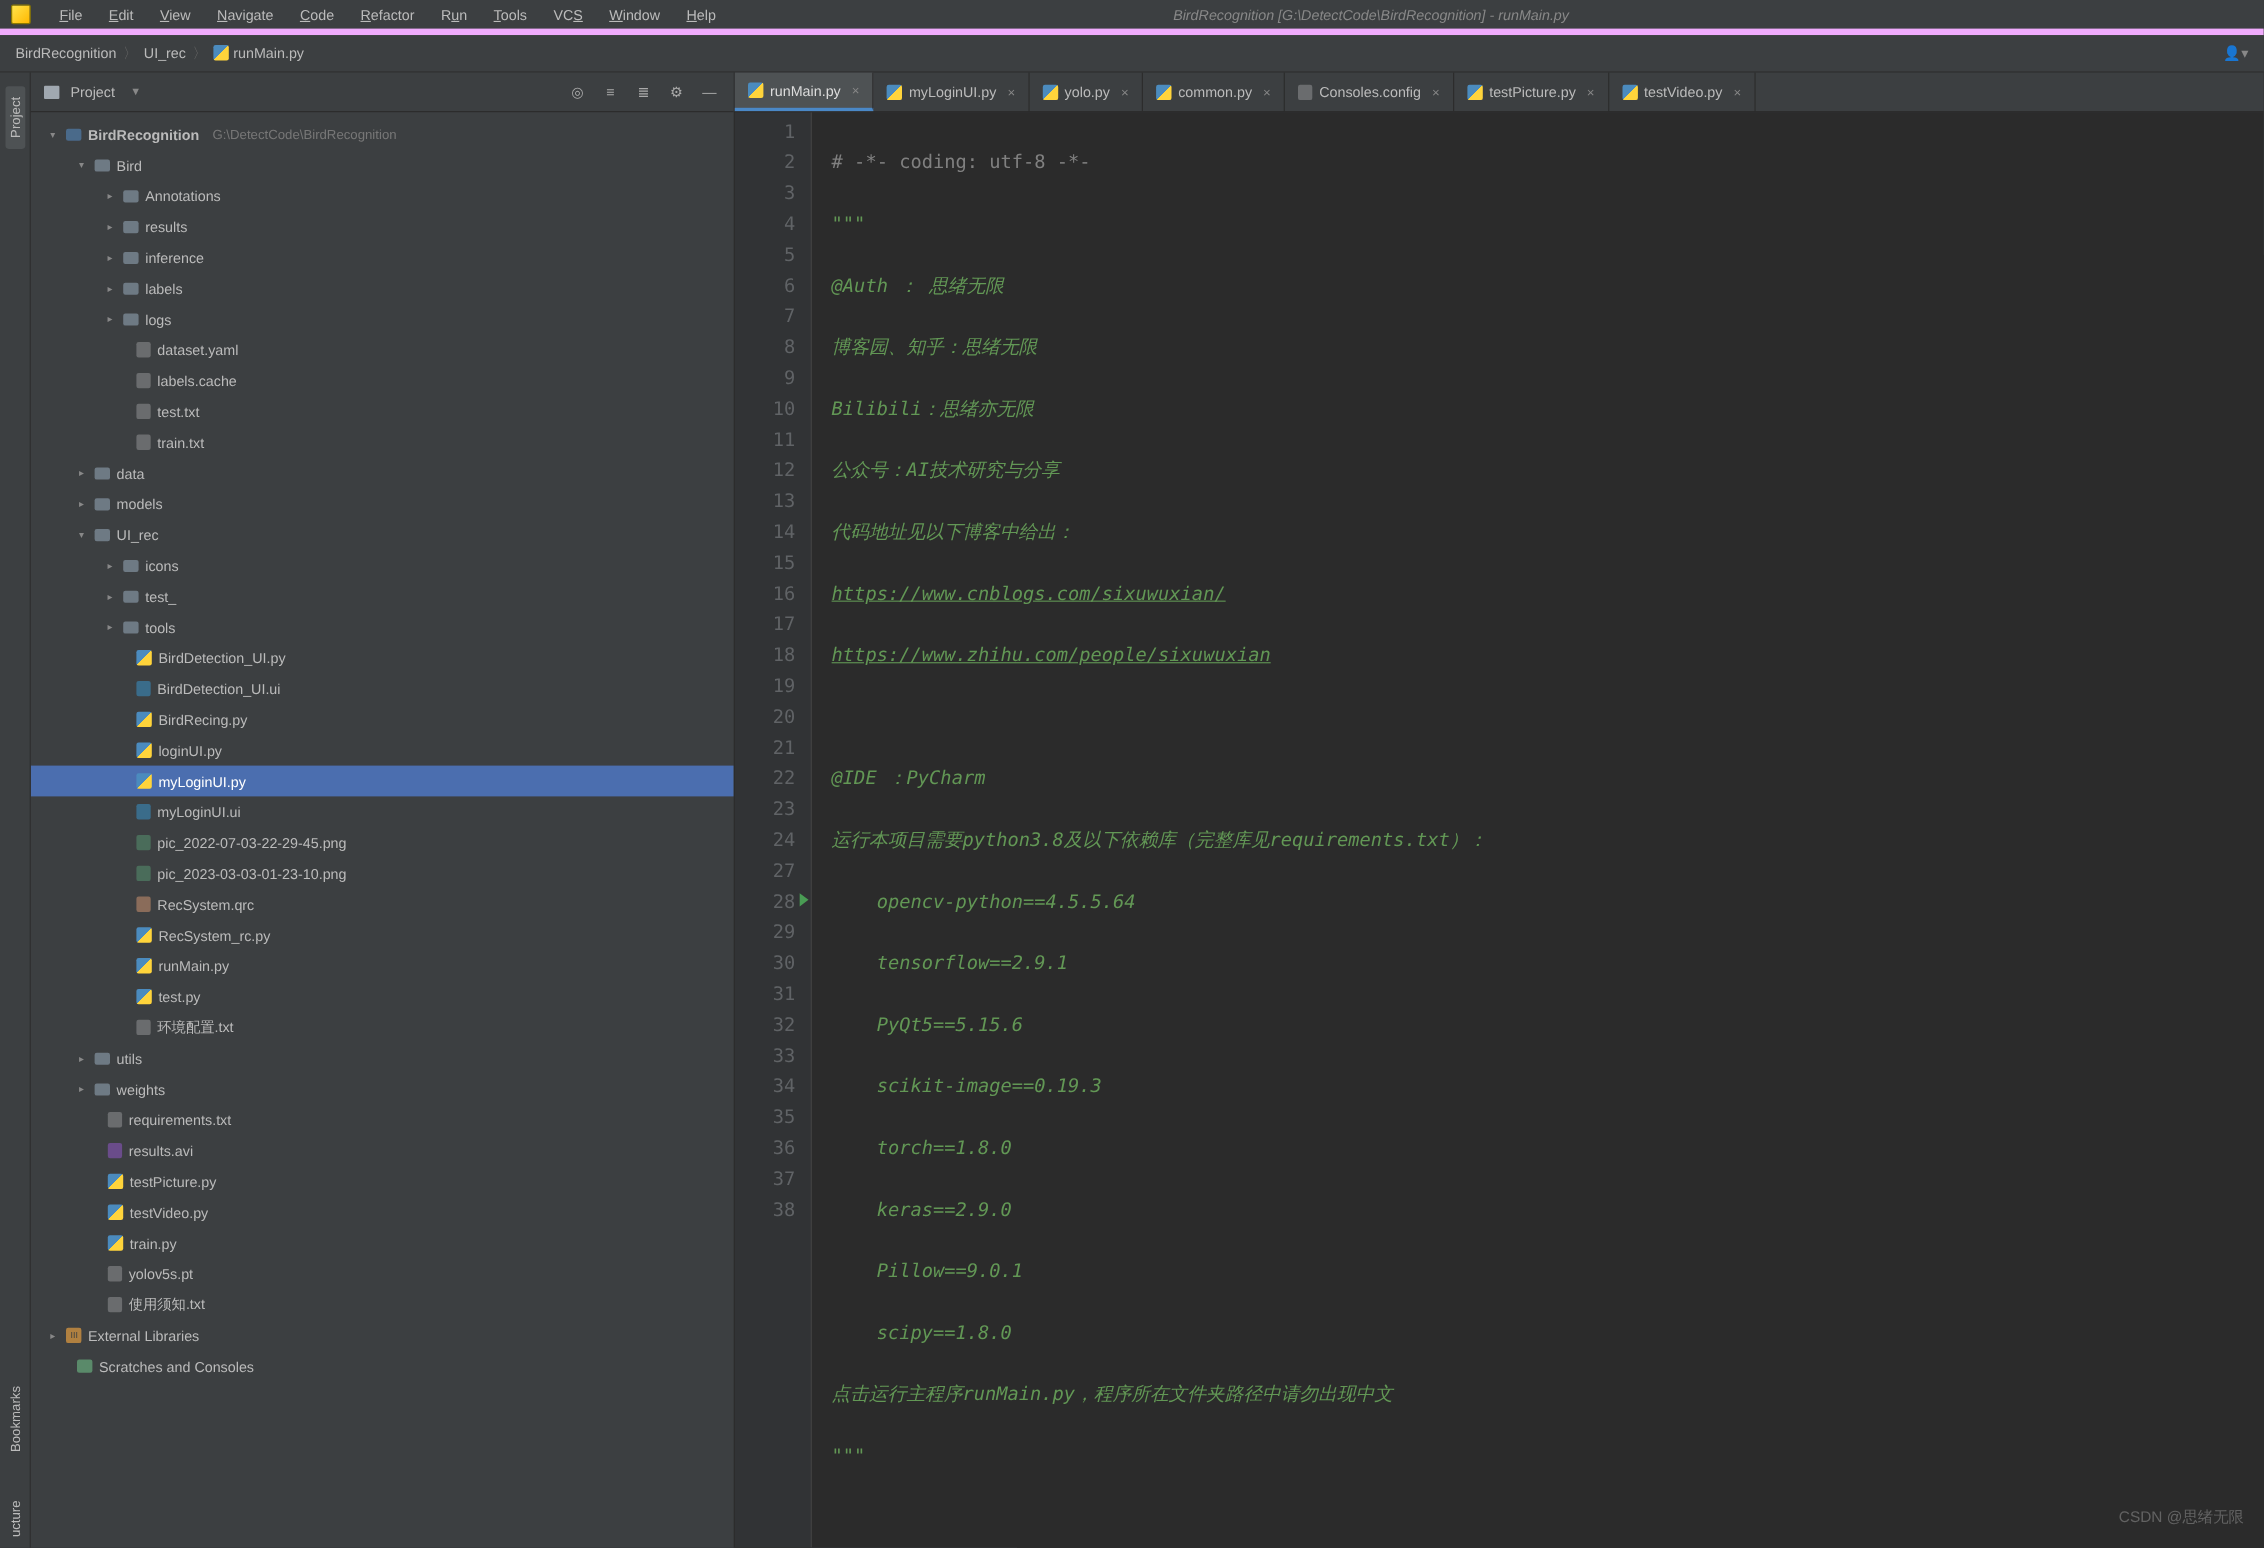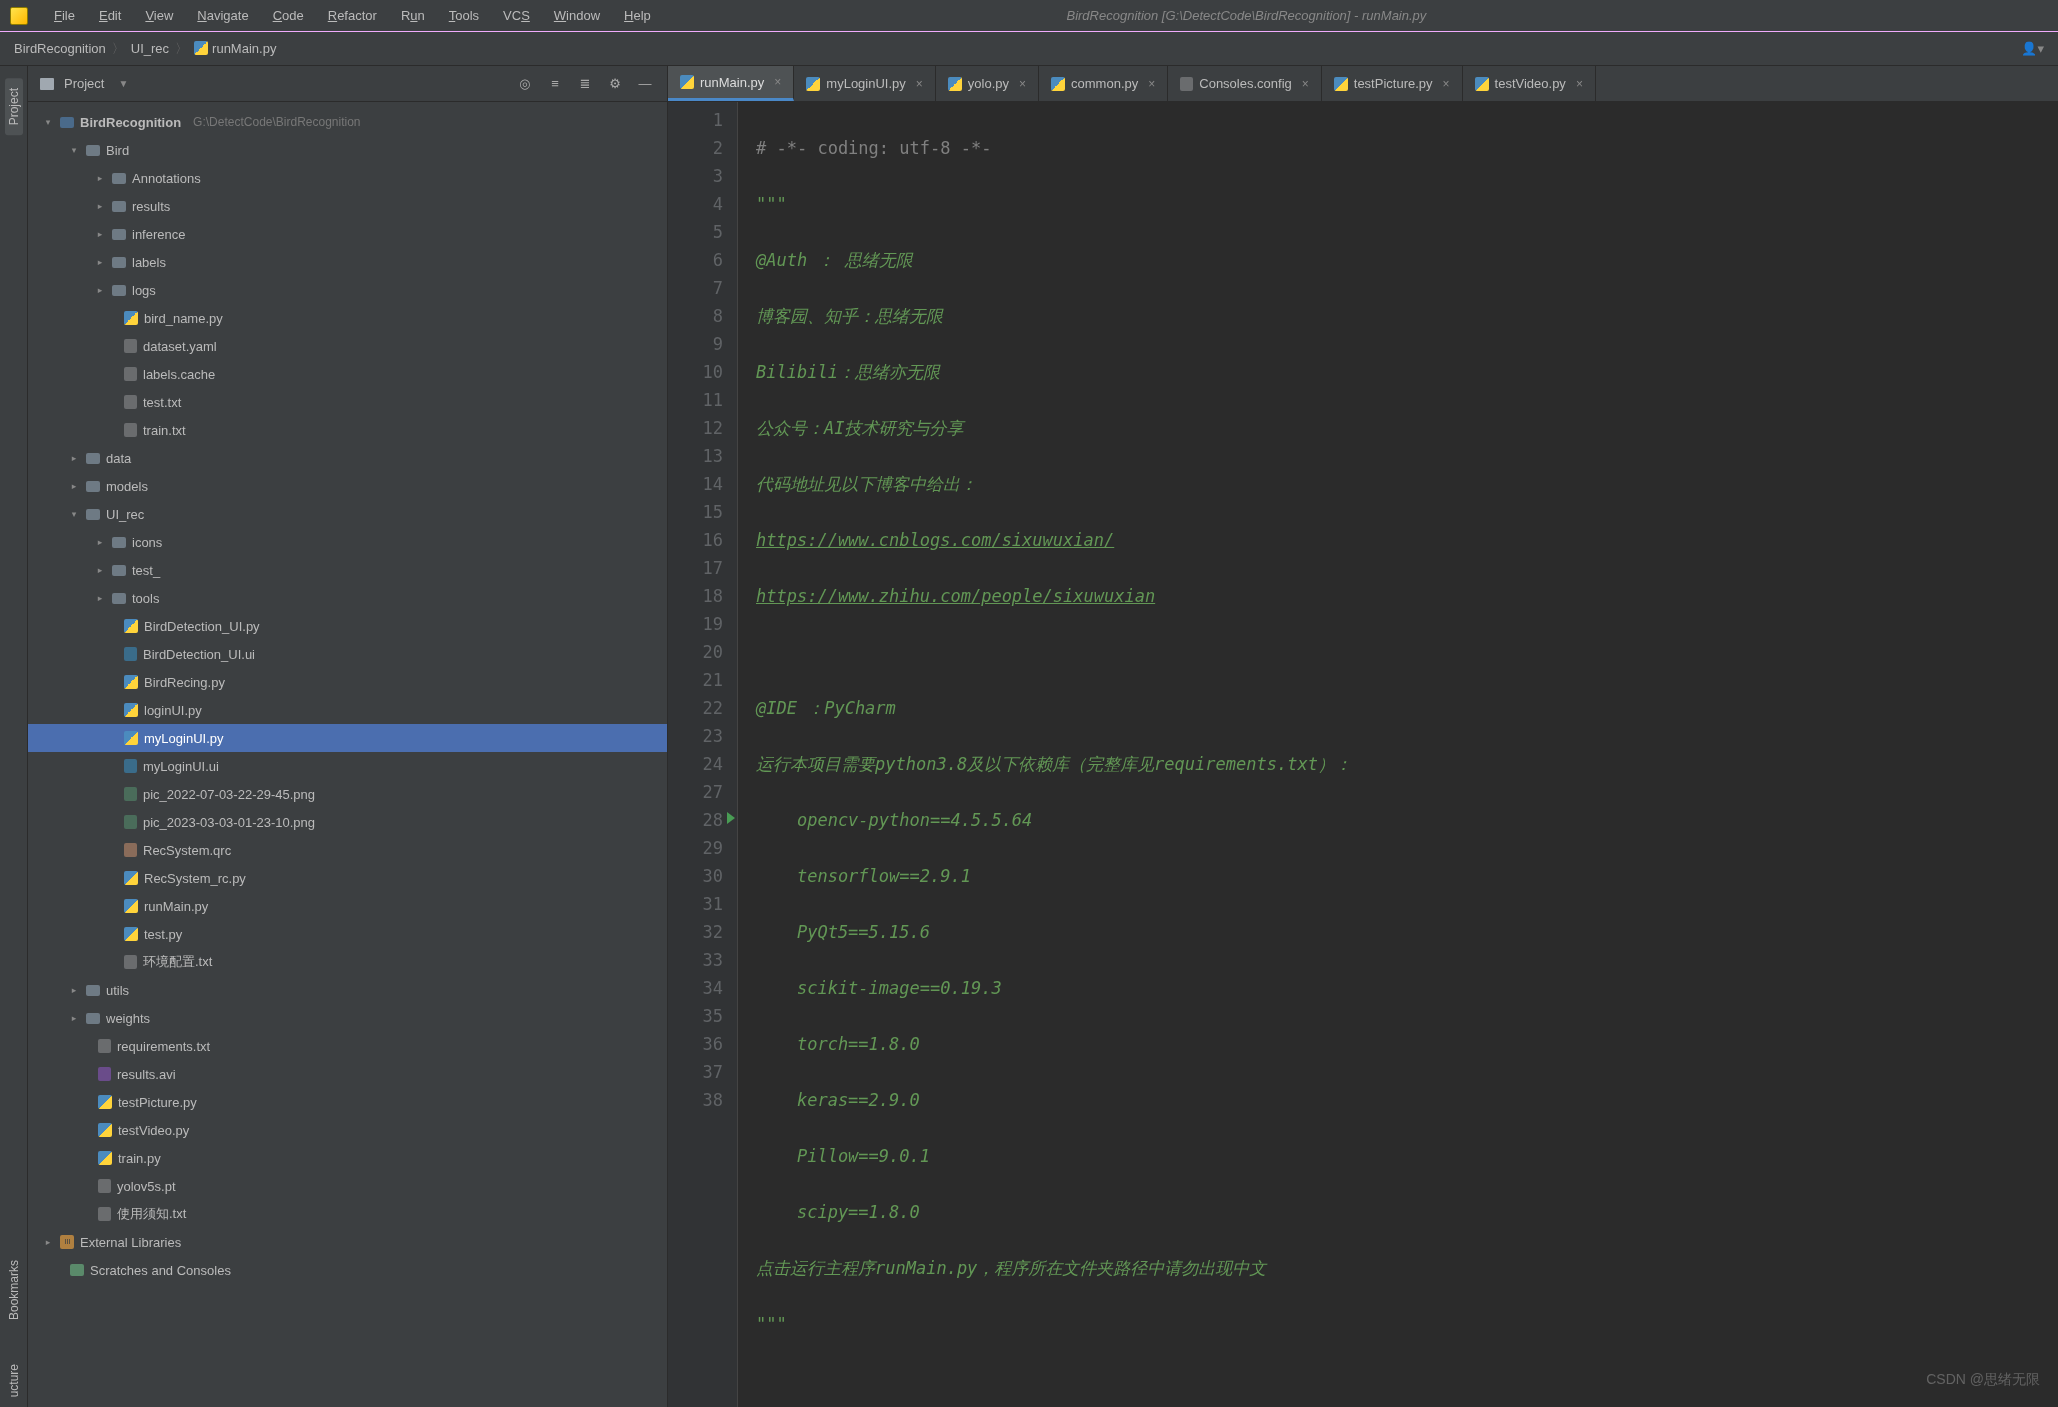"File" .menubar { border-bottom: 1px solid #f0abfc -> 6px solid #f0abfc }
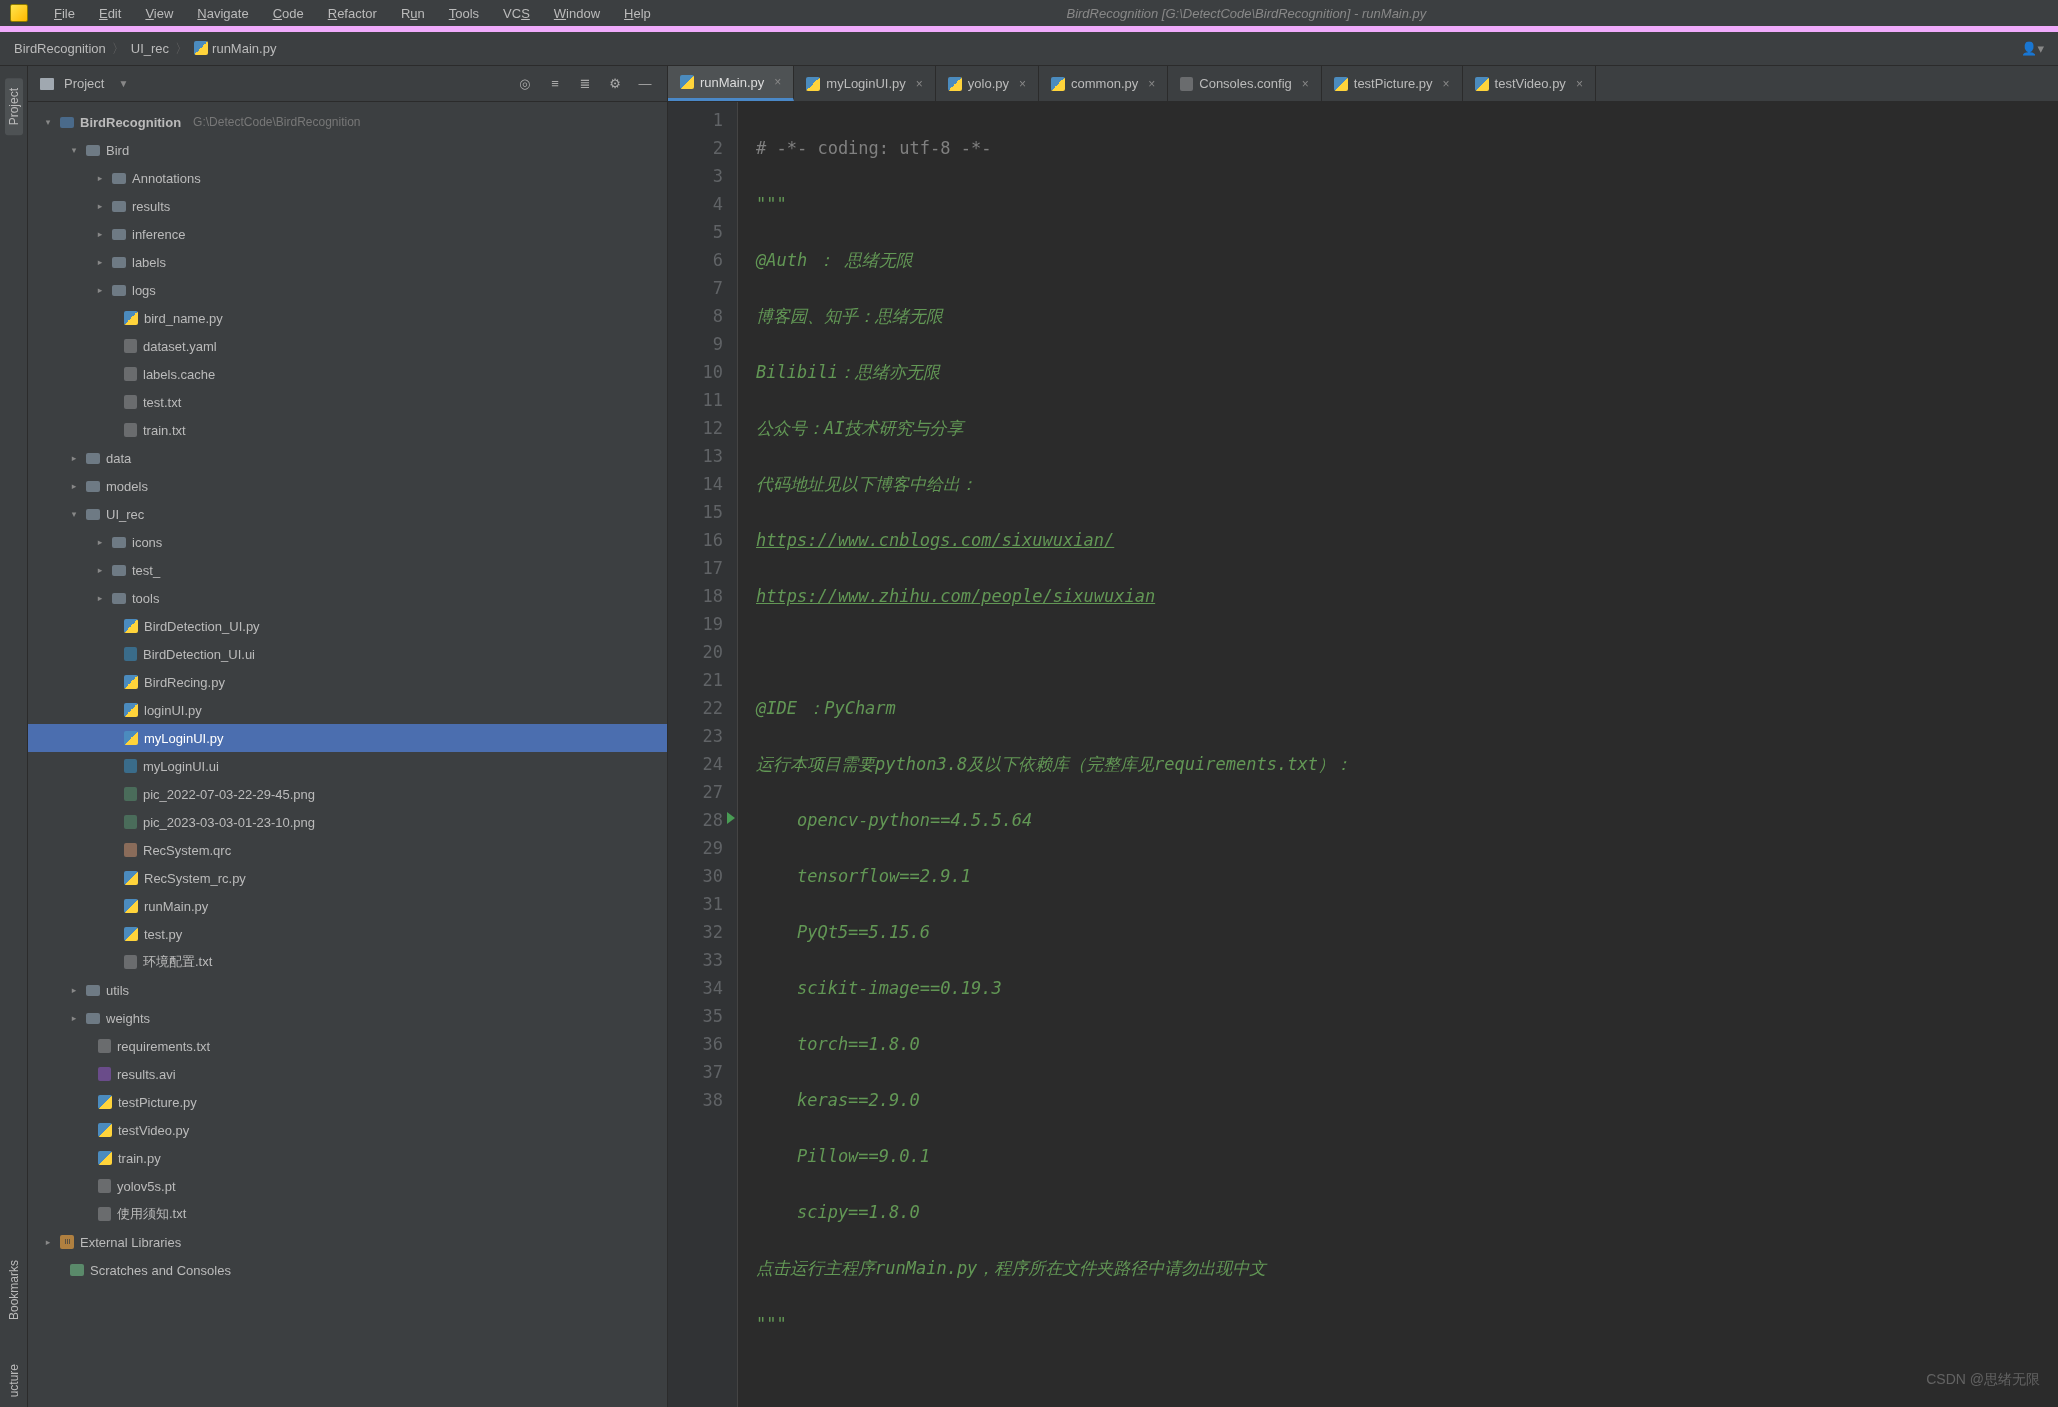"bird_name.py" div.tree-row { html: <div> <span></span> <span></span> <span>bird_name.py</span> </div> -> none }
